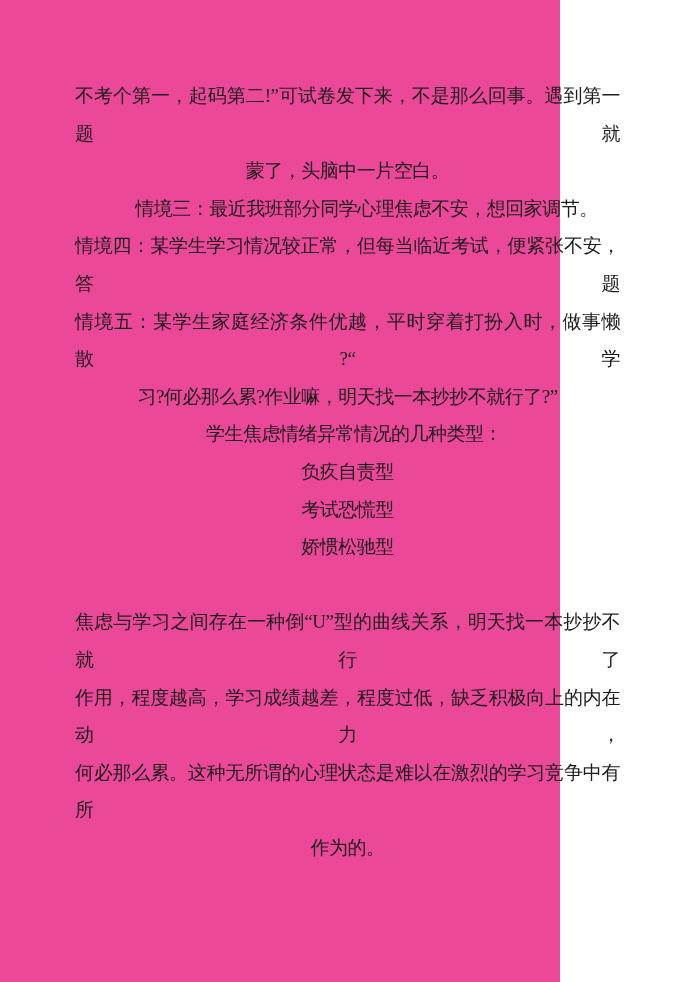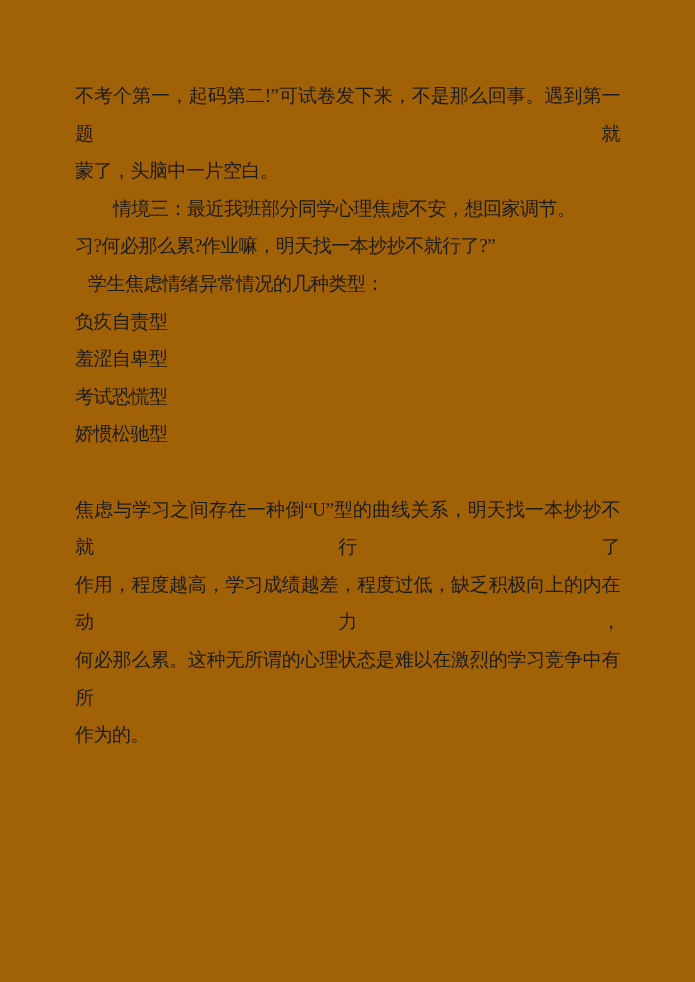"不考个第一，起码第二!”可试卷发下来，不是那么回事。遇到第一题就" .doc-page { background: #a16207 -> #ec4899; width: 695px -> 560px }
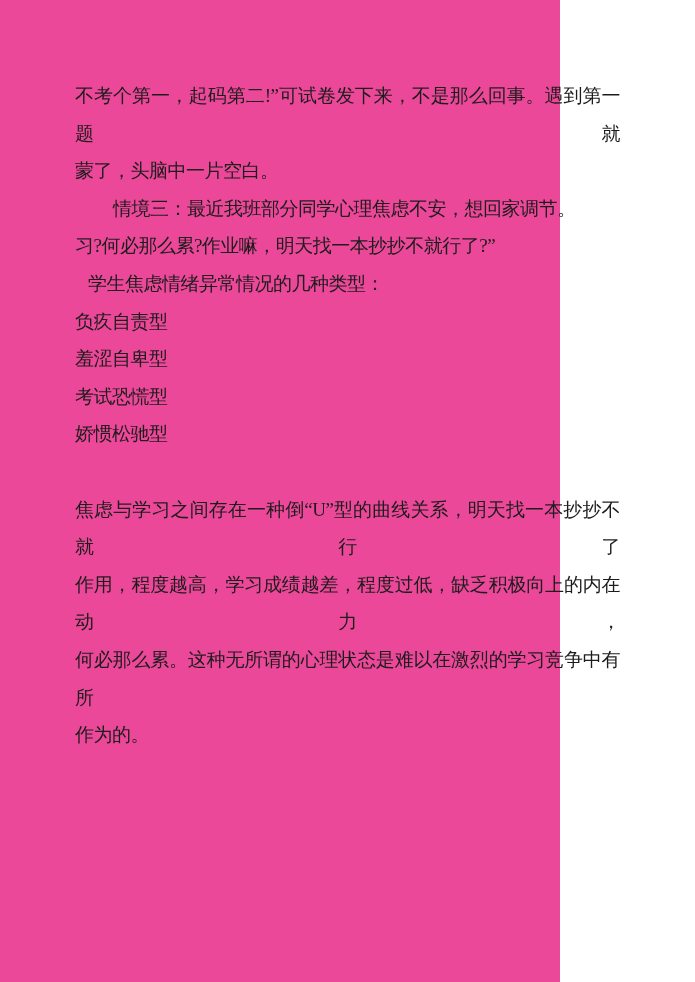"蒙了，头脑中一片空白。" .line { text-align: left -> center }
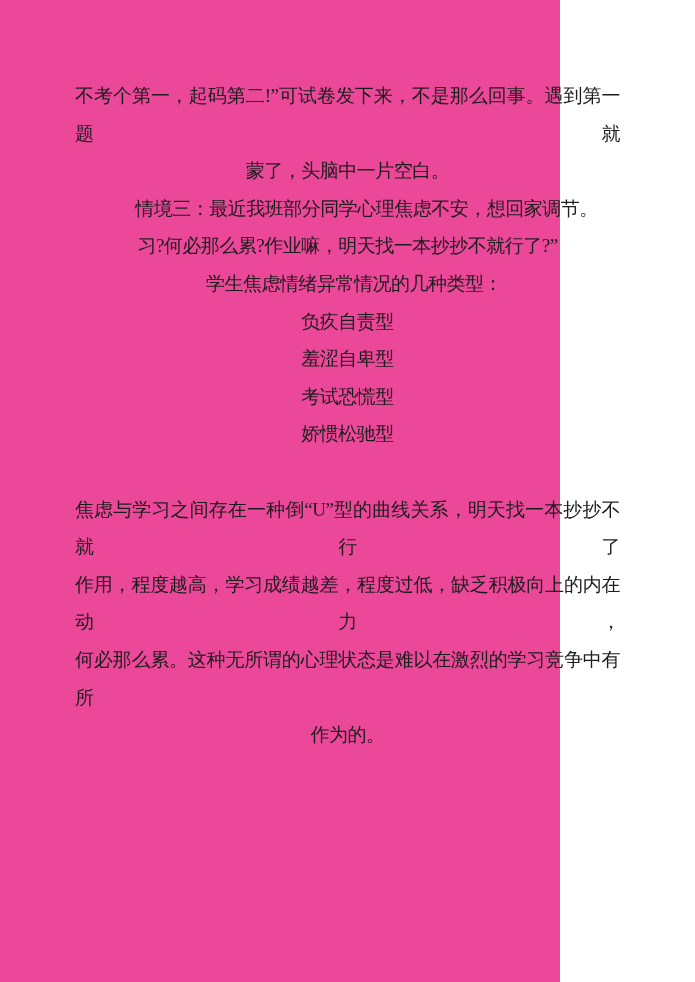"情境四：某学生学习情况较正常，但每当临近考试，便紧张不安，答题" div.line { html: none -> <div>情境四：某学生学习情况较正常，但每当临近考试，便紧张不安，答题</div> }
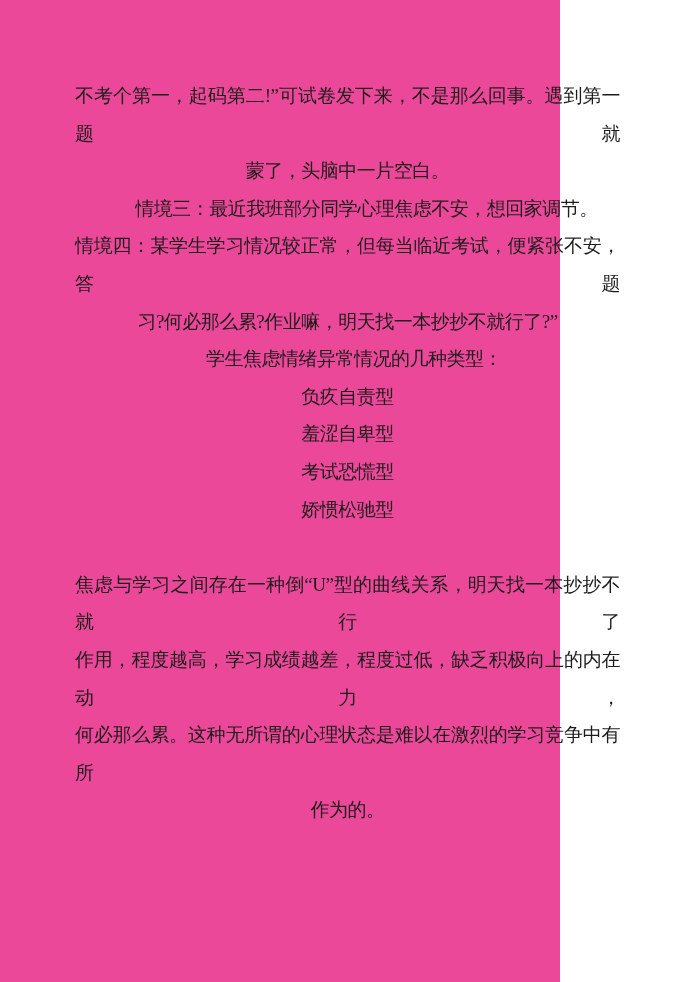"情境五：某学生家庭经济条件优越，平时穿着打扮入时，做事懒散?“学" div.line { html: none -> <div>情境五：某学生家庭经济条件优越，平时穿着打扮入时，做事懒散?“学</div> }
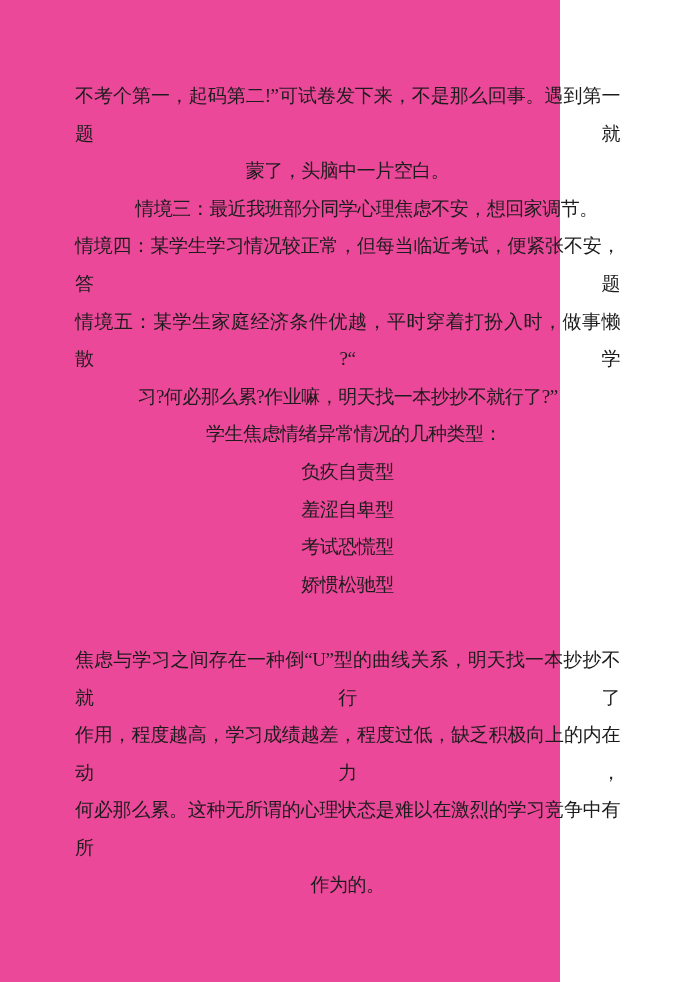"羞涩自卑型" div.line { html: <div>羞涩自卑型</div> -> none }
